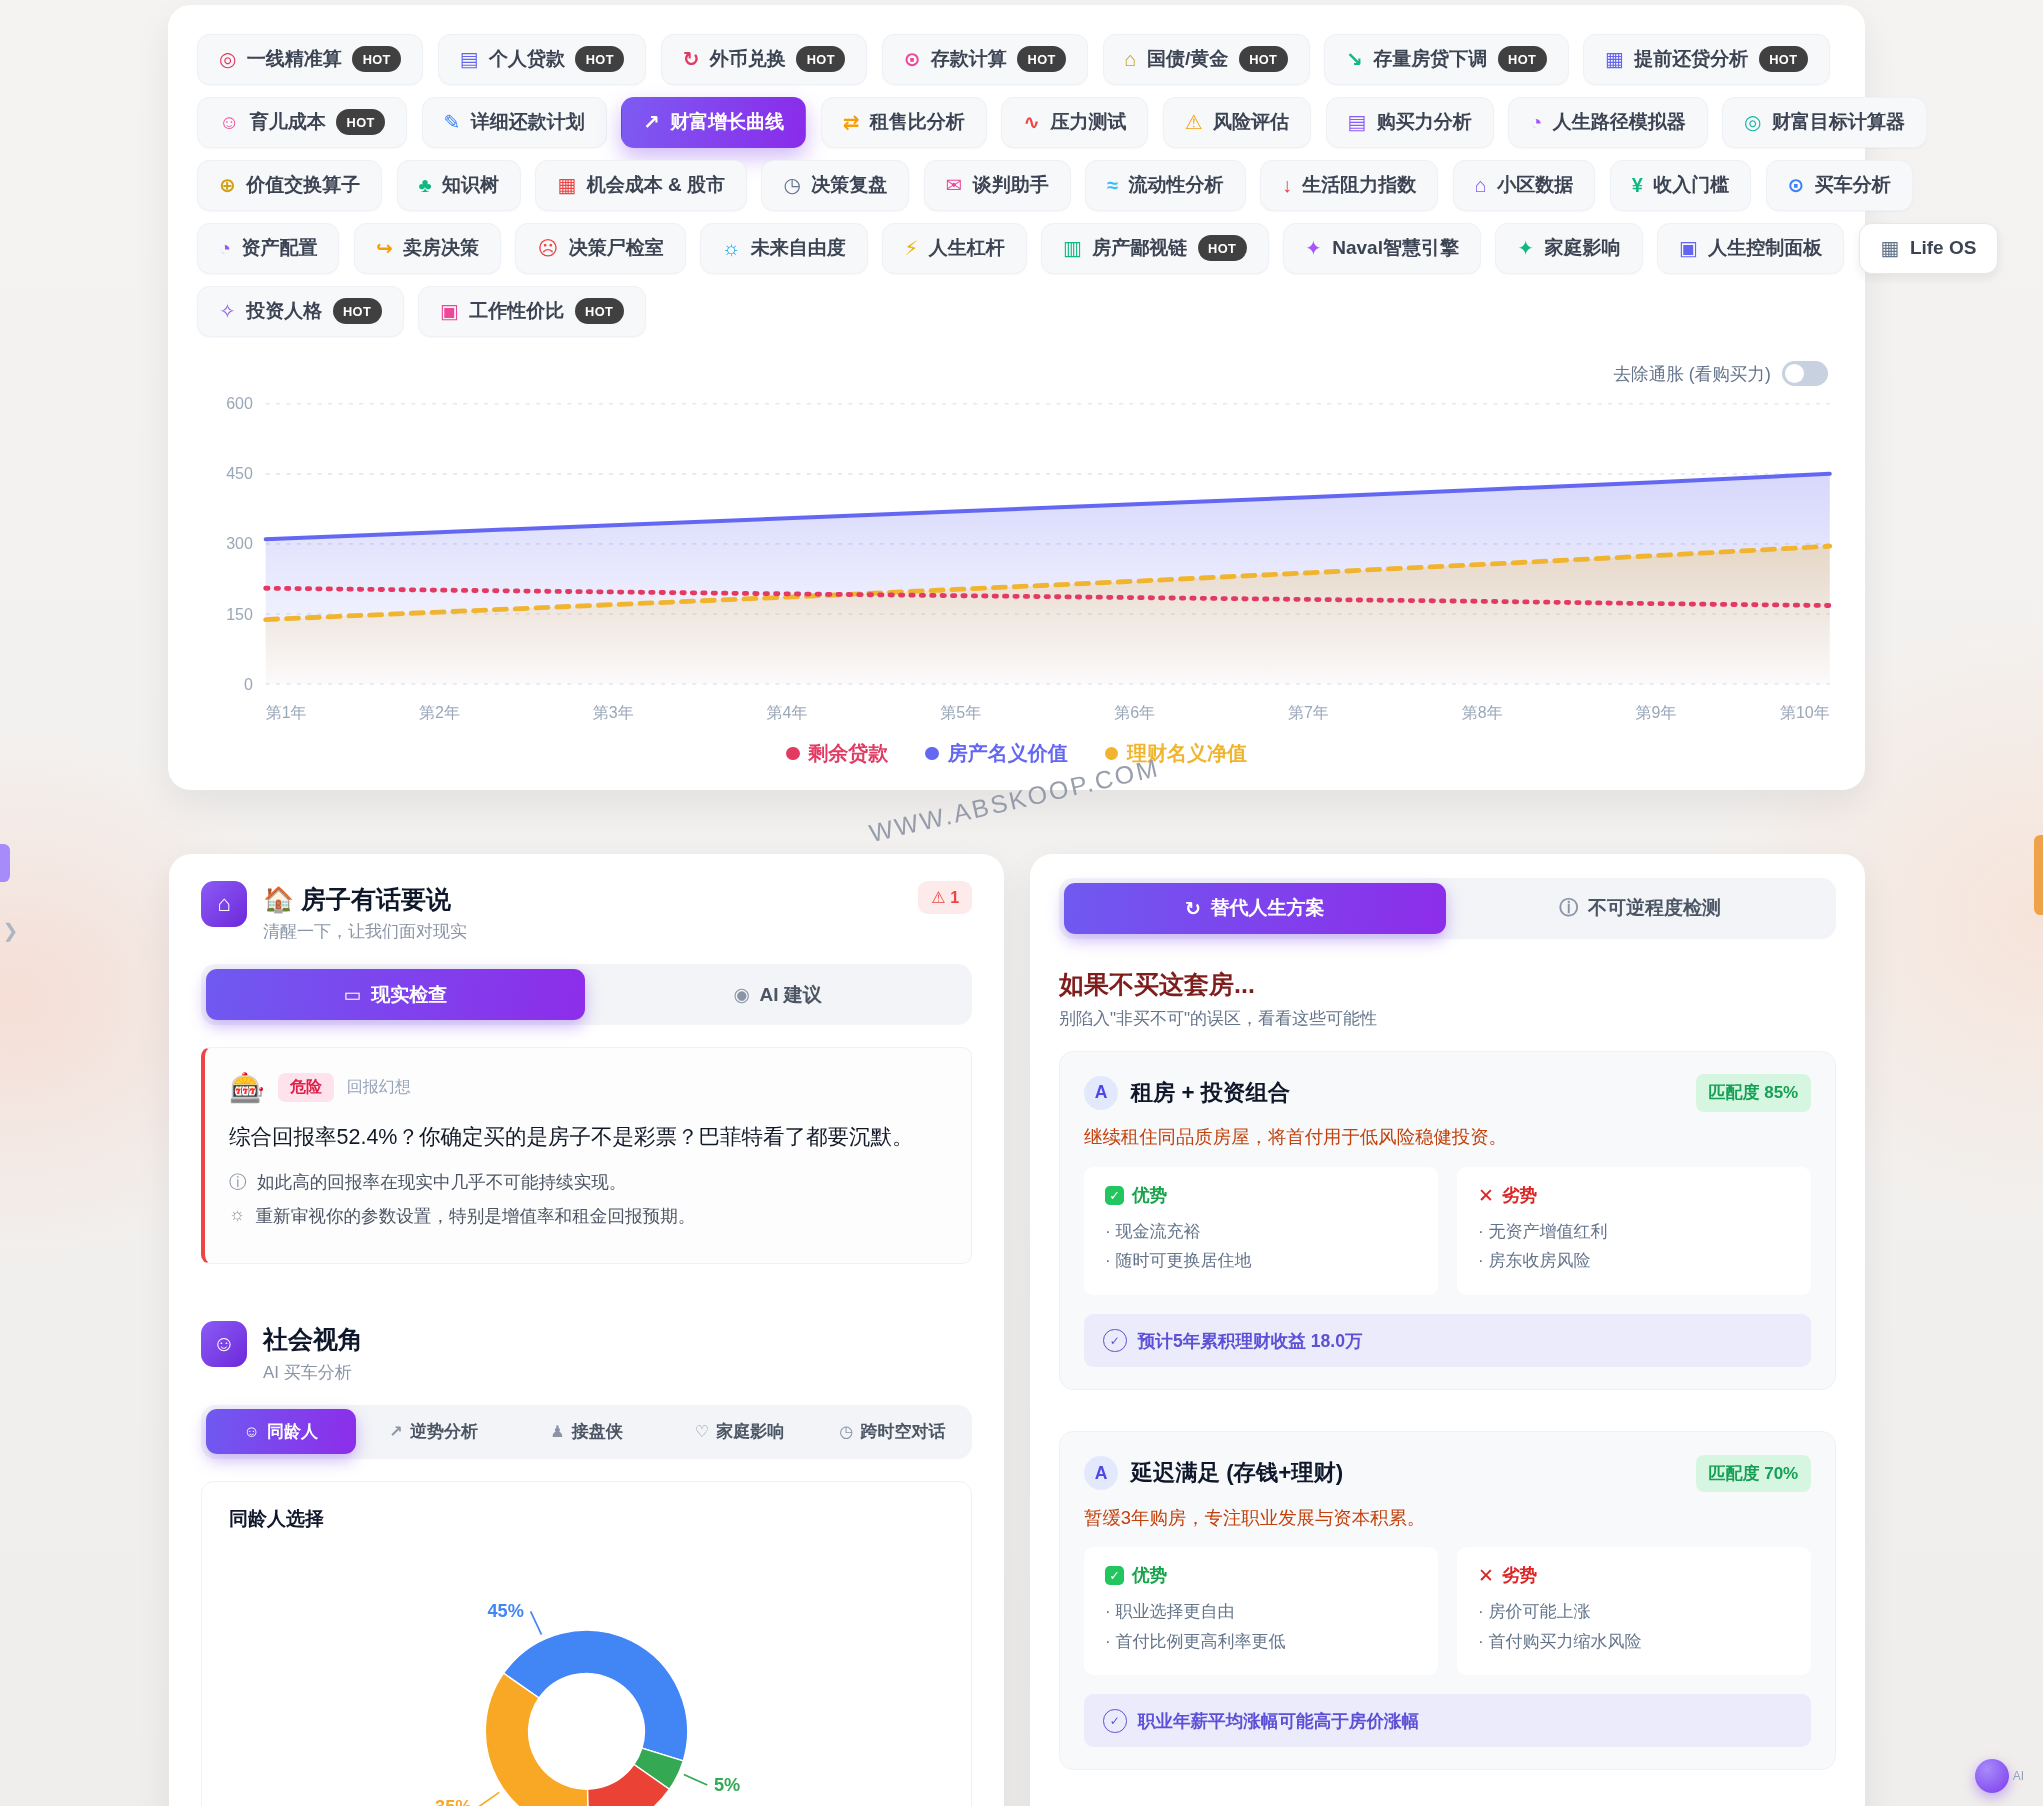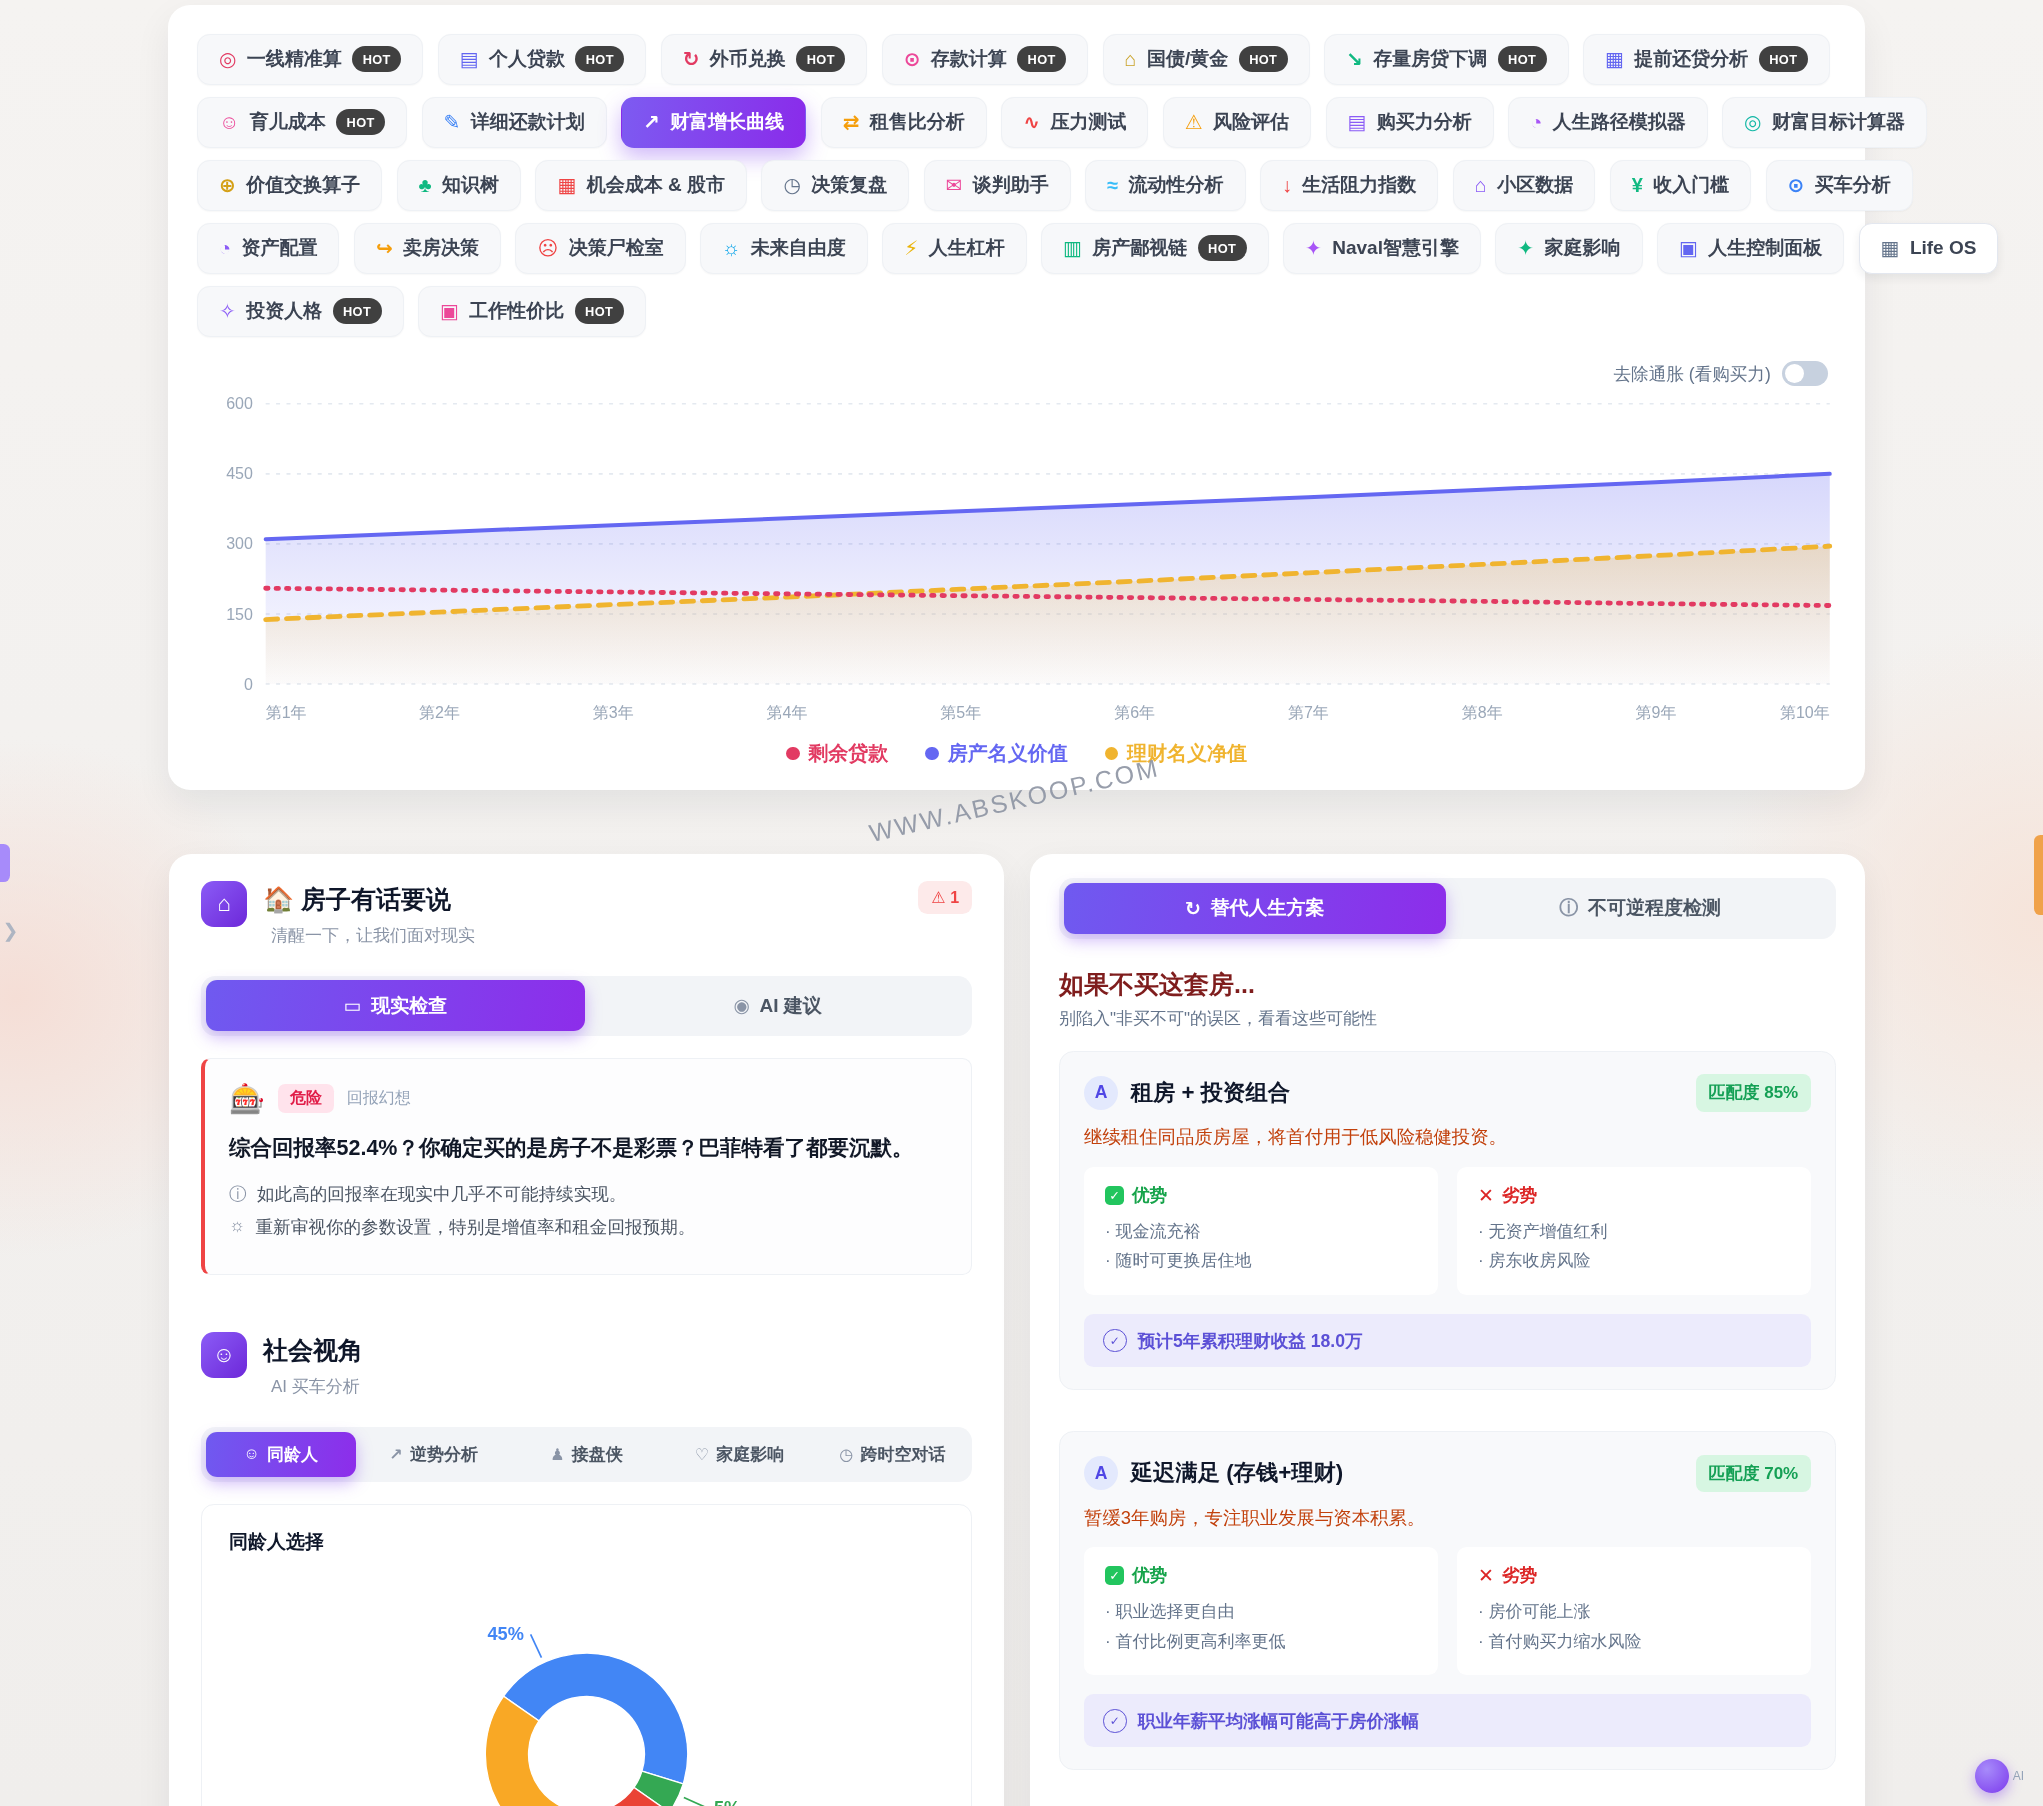"清醒一下，让我们面对现实" .head-txt p { margin: 8px -> 0 }
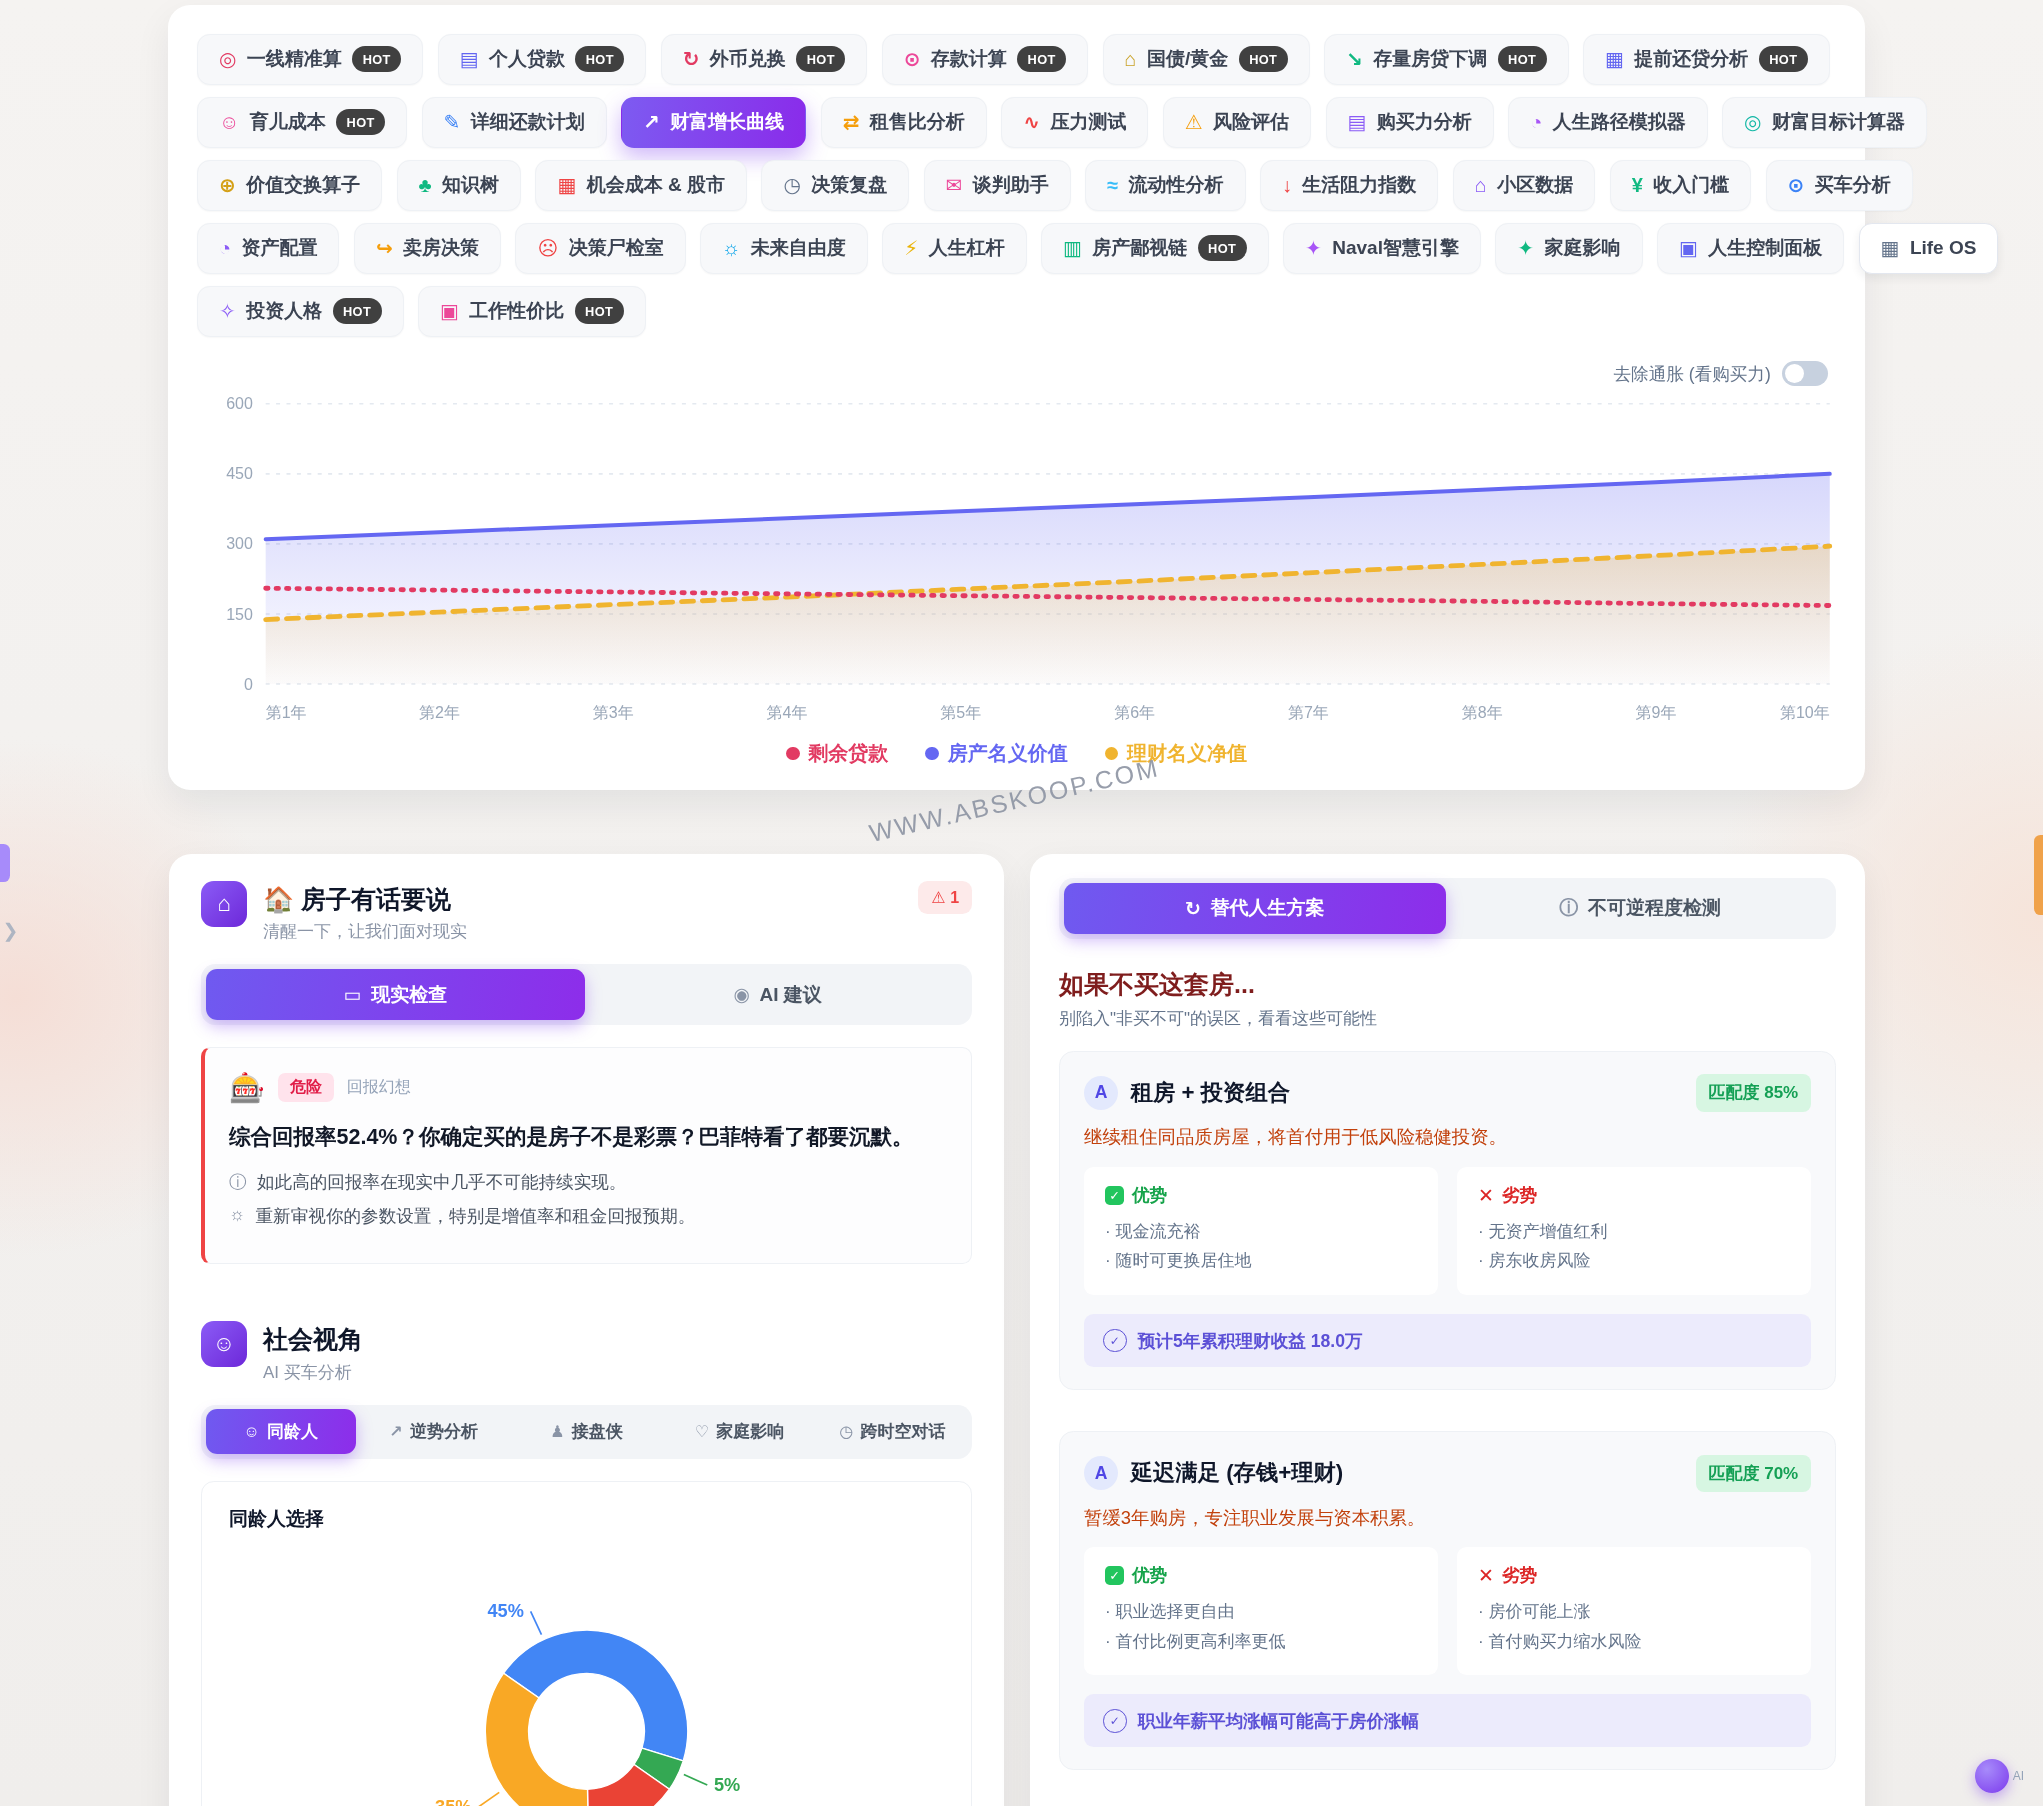"综合回报率52.4%？你确定买的是房子不是彩票？巴菲特看了都要沉默。" .w-headline { font-weight: 700 -> 400 }
